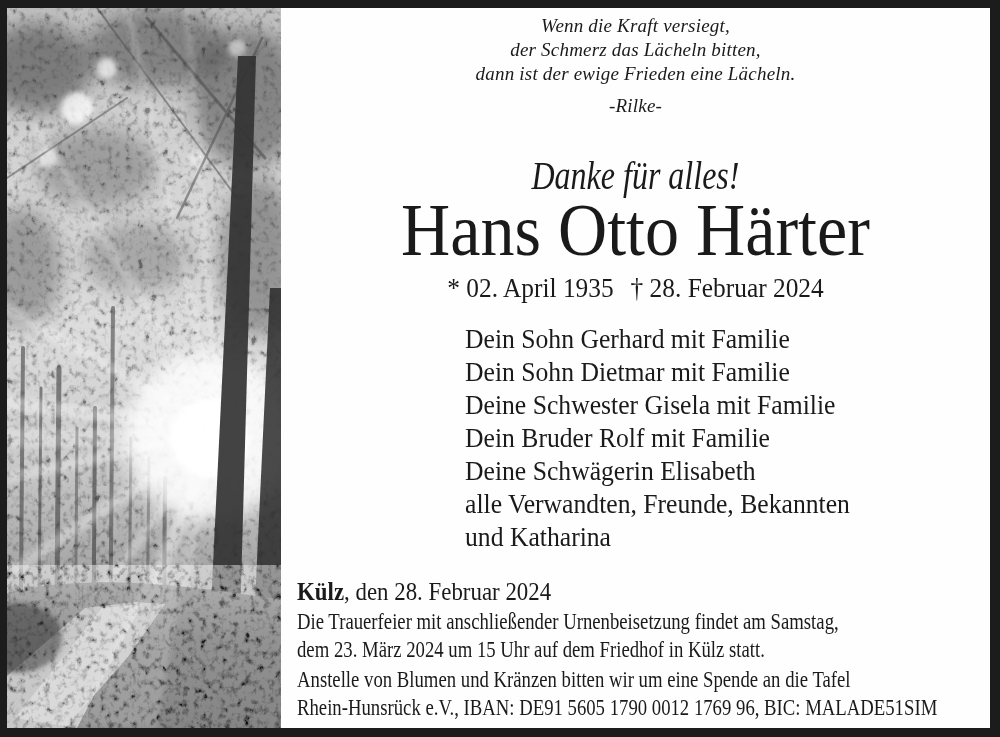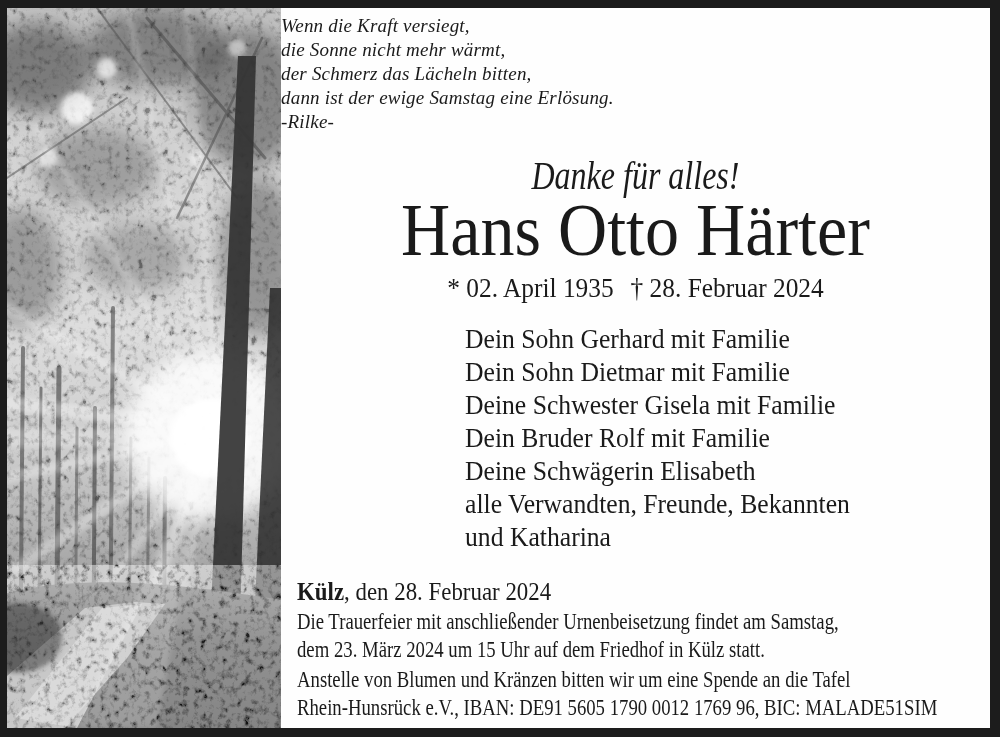"Wenn die Kraft versiegt," .quote { text-align: left -> center }
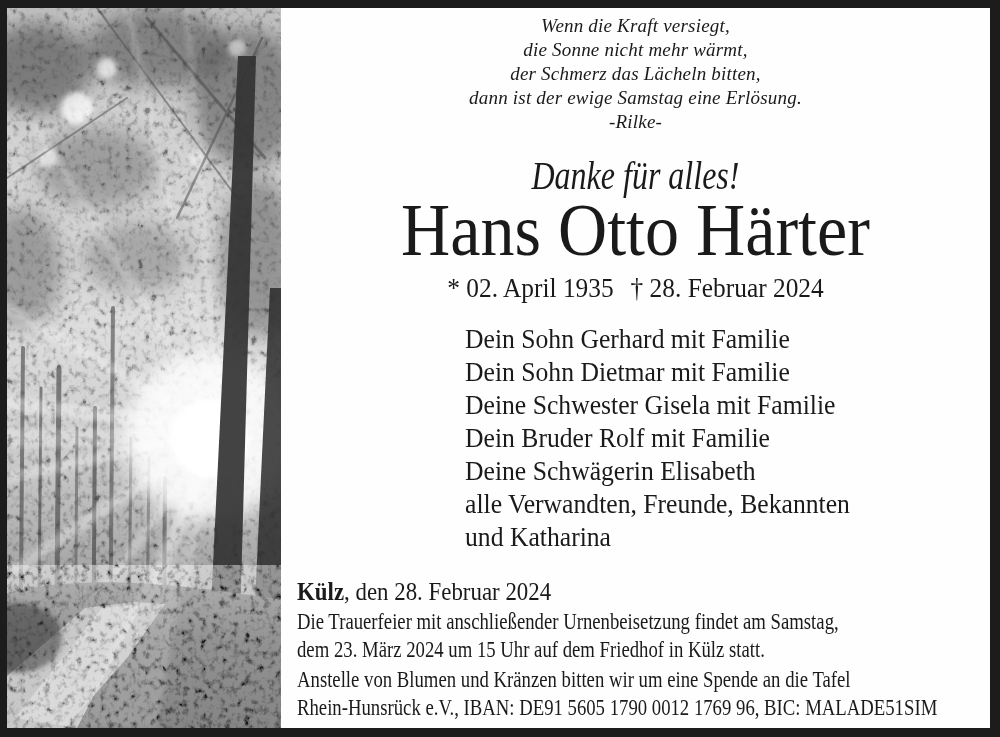"die Sonne nicht mehr wärmt," div.q-line { html: <div>die Sonne nicht mehr wärmt,</div> -> none }
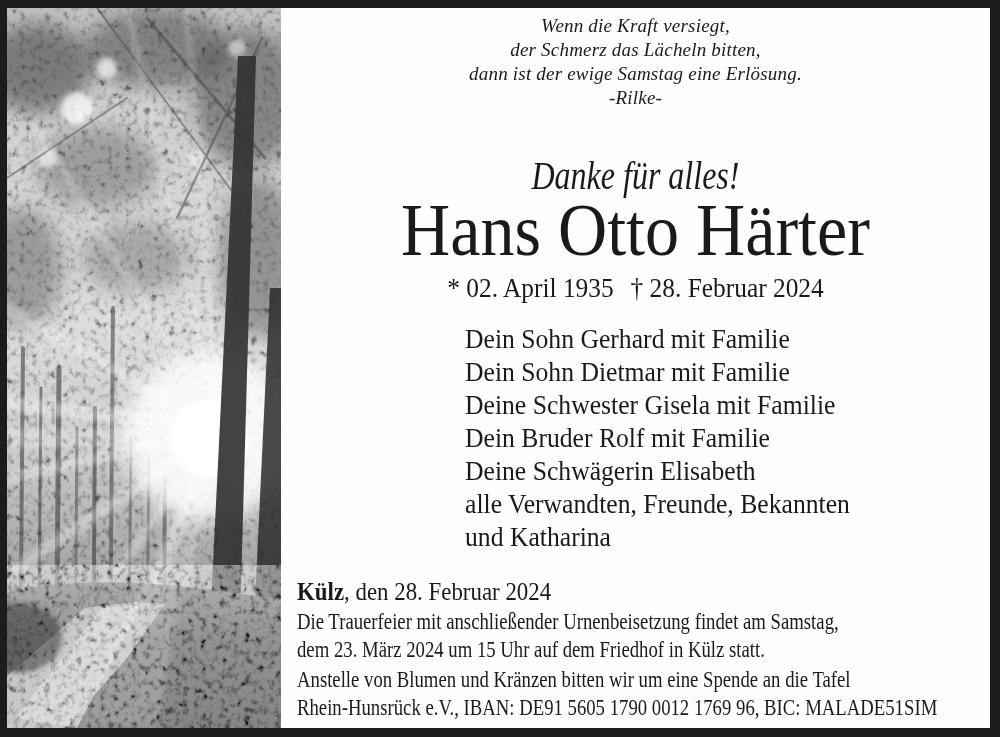"dann ist der ewige Samstag" div.q-line { text: Samstag eine Erlösung -> Frieden eine Lächeln }
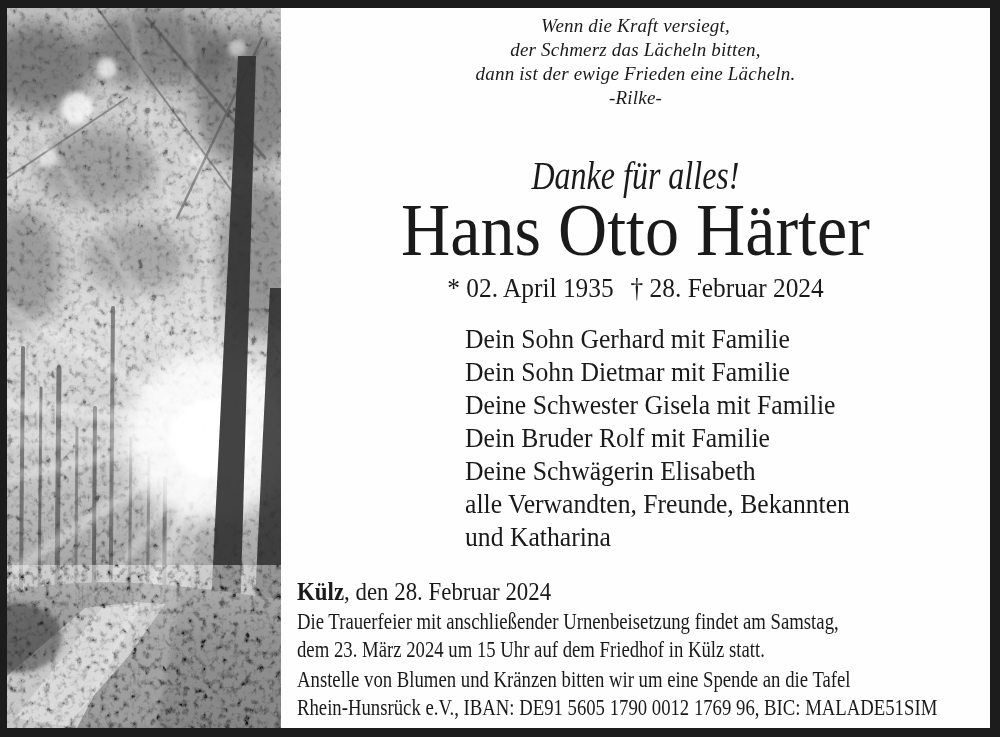"-Rilke-" .quote .q-attr { margin-top: 0 -> 8px }
